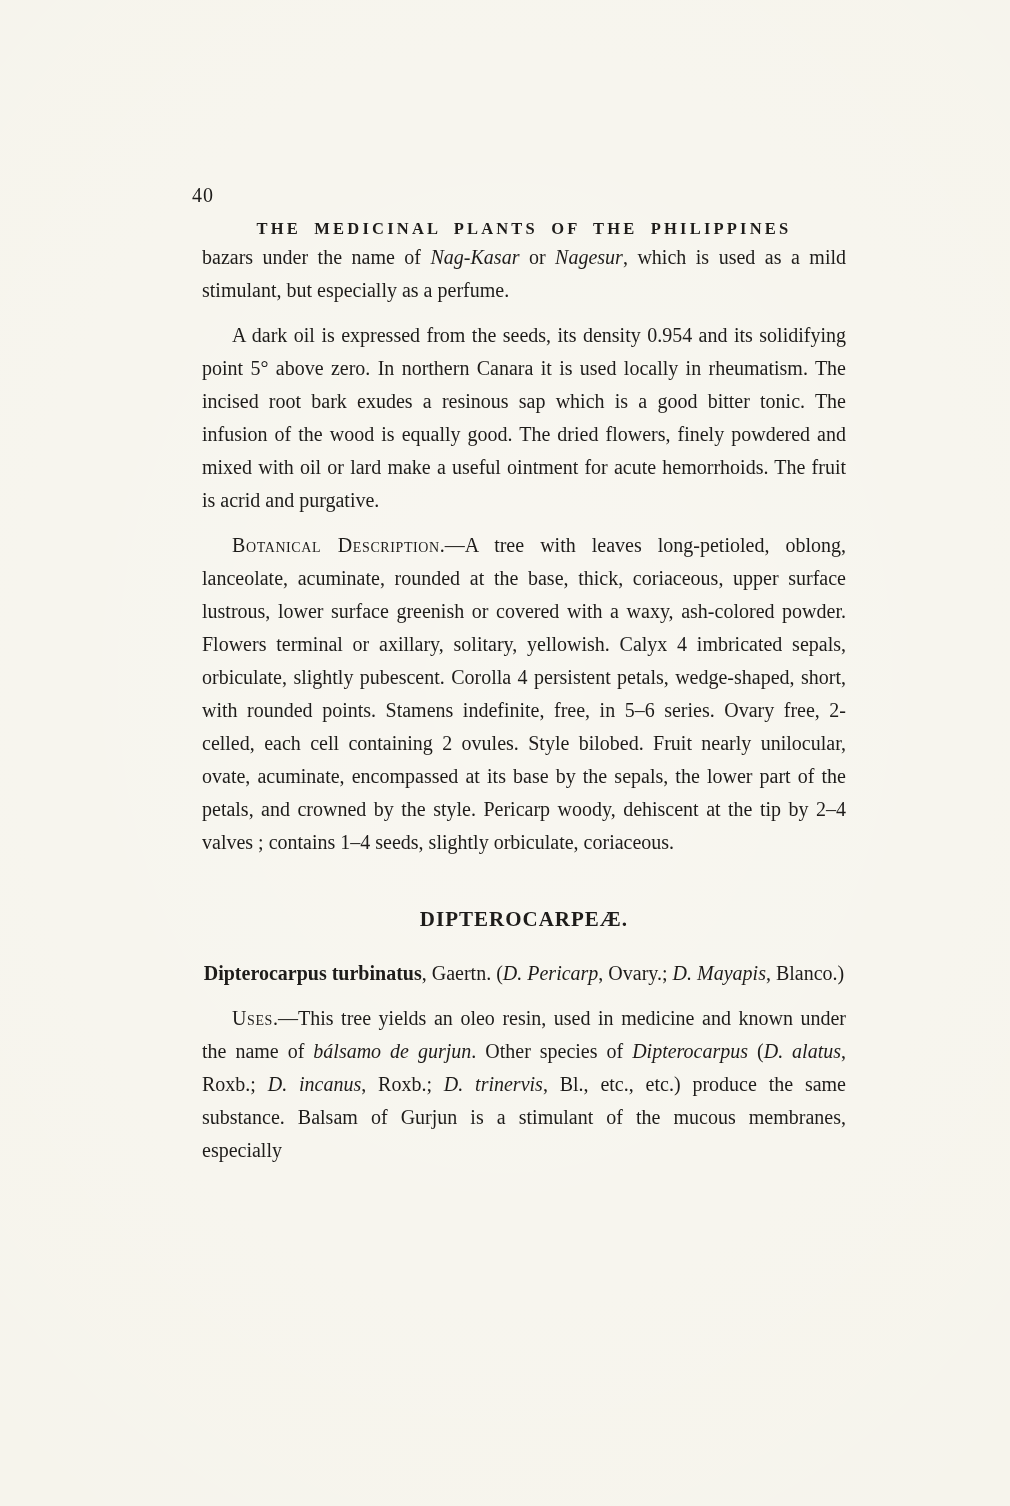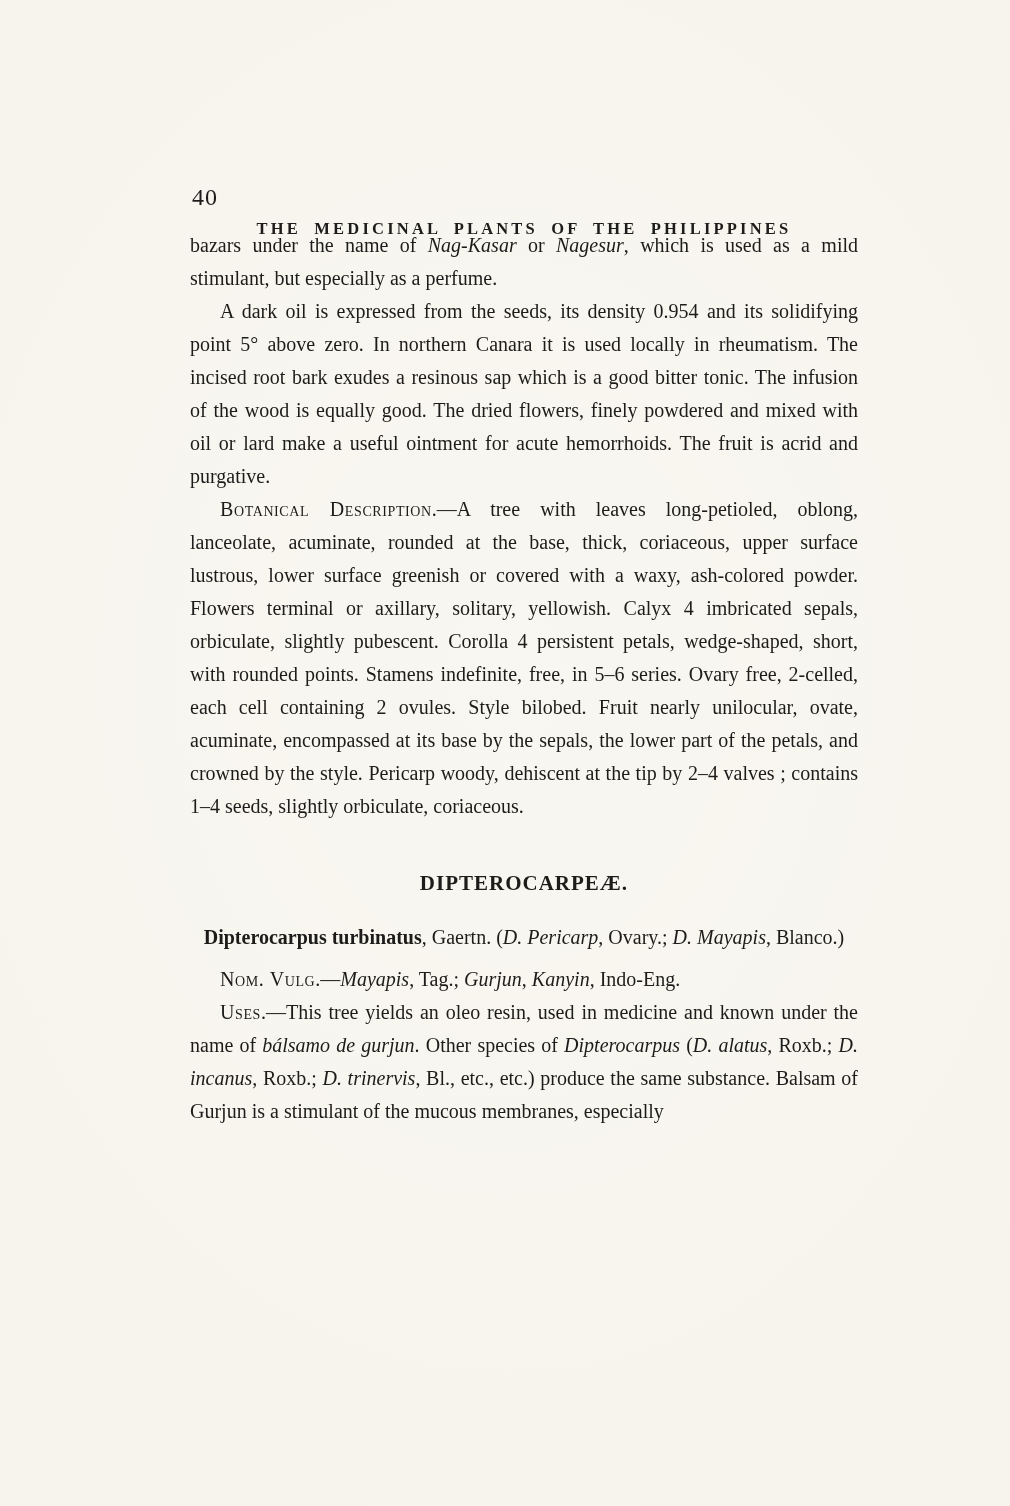"40" .page-number { font-size: 24px -> 20px }
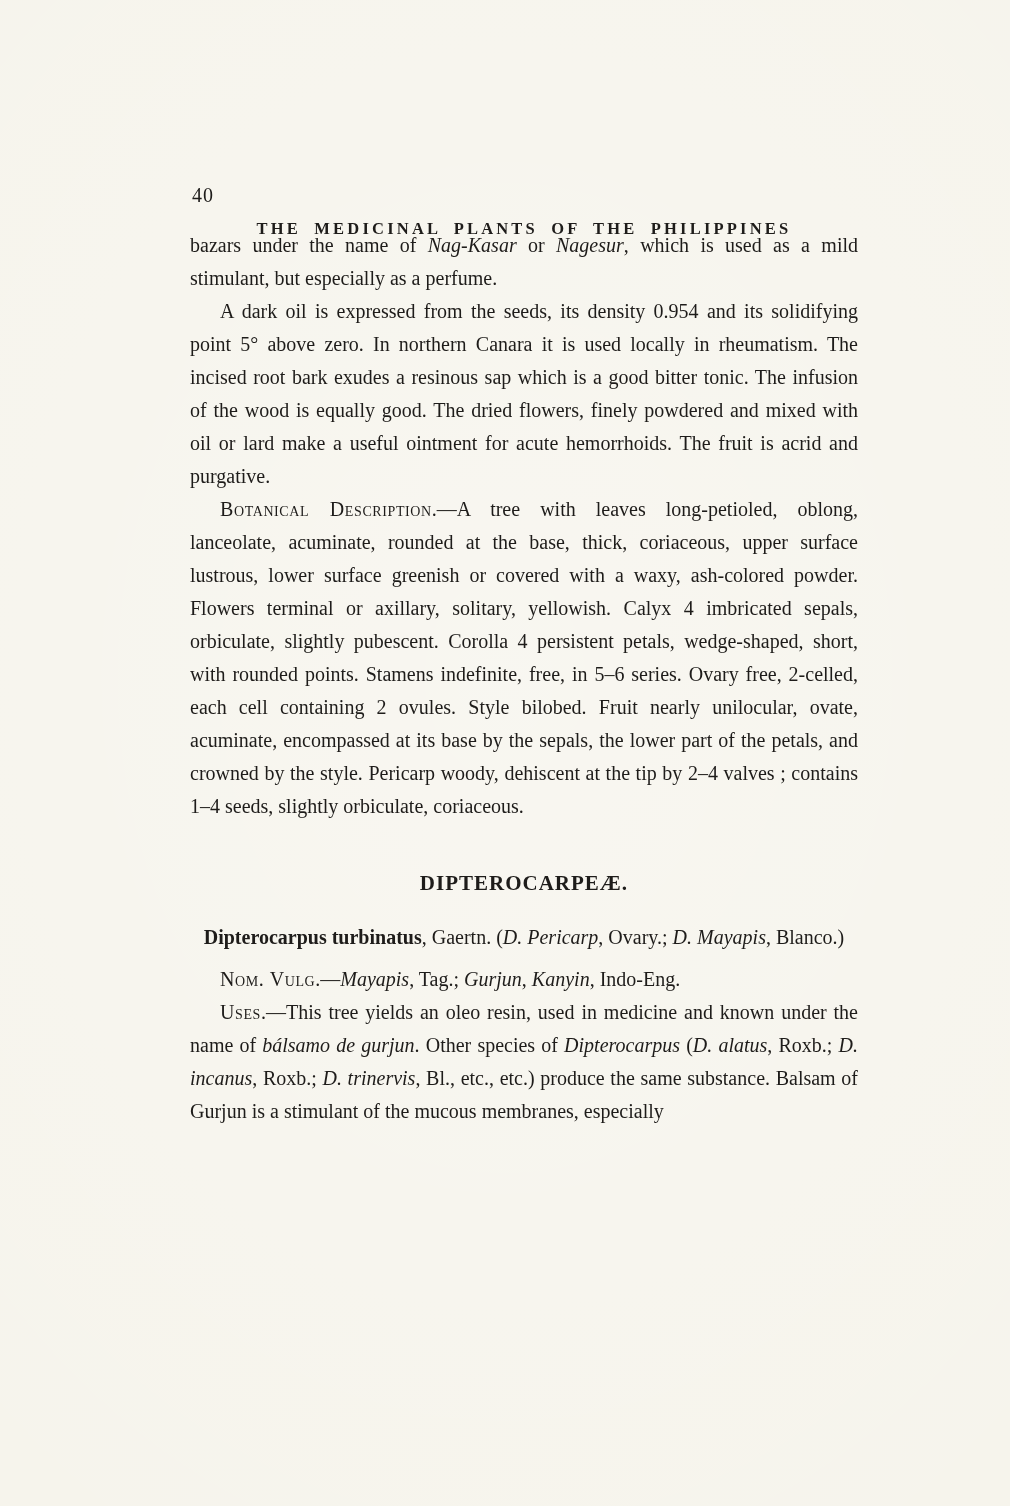"bazars under the name of" .text-block p { margin: 0 -> 12px }
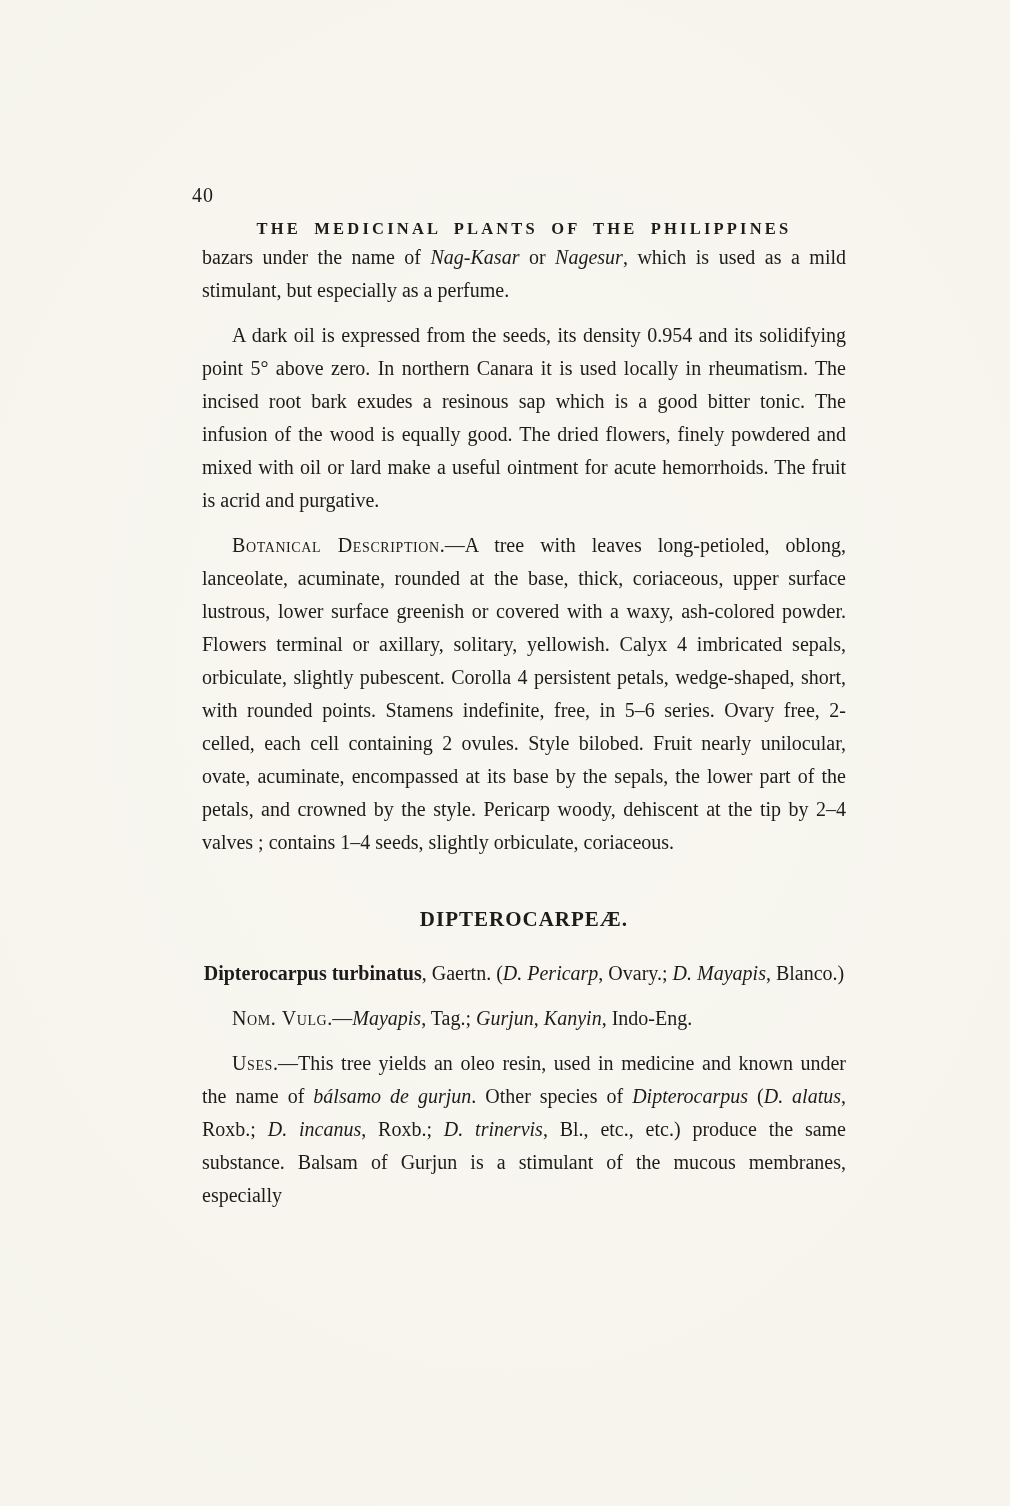"Nom. Vulg.—Mayapis, Tag.; Gurjun," p.para { html: <p><span>Nom. Vulg</span><span>.—</span><span>Mayapis</span><span>, Tag.; </span><span>Gurjun</span><span>, </span><span>Kanyin</span><span>, Indo-Eng.</span></p> -> none }
